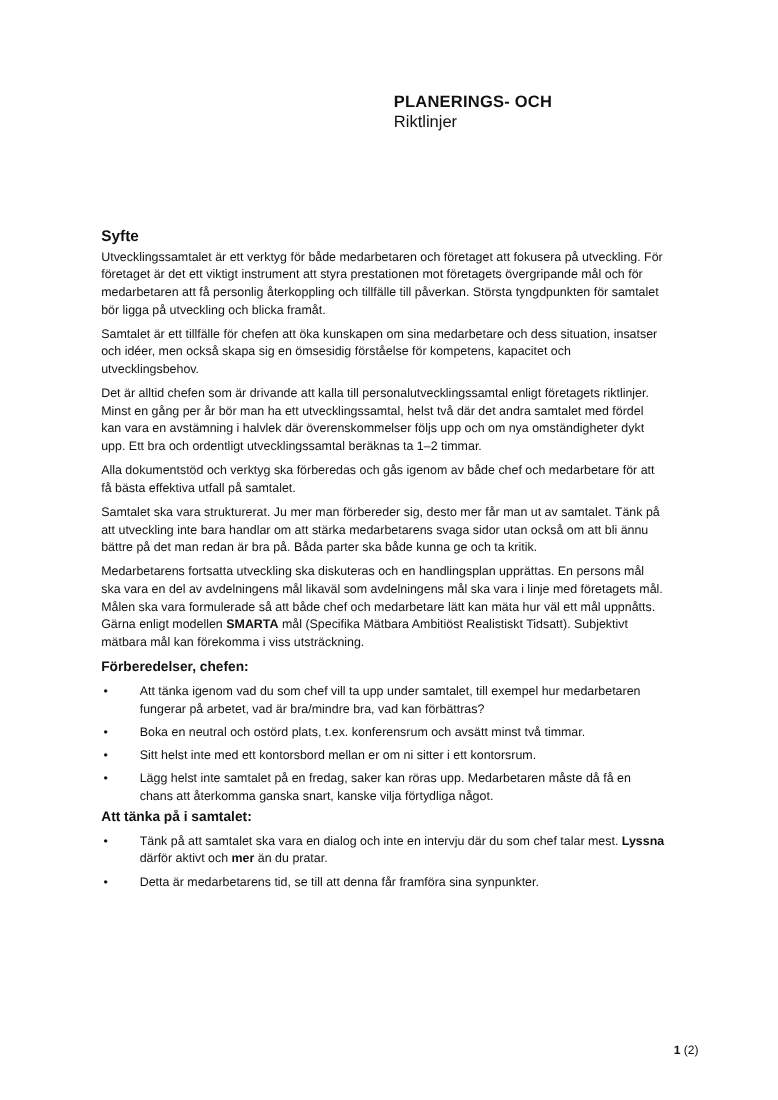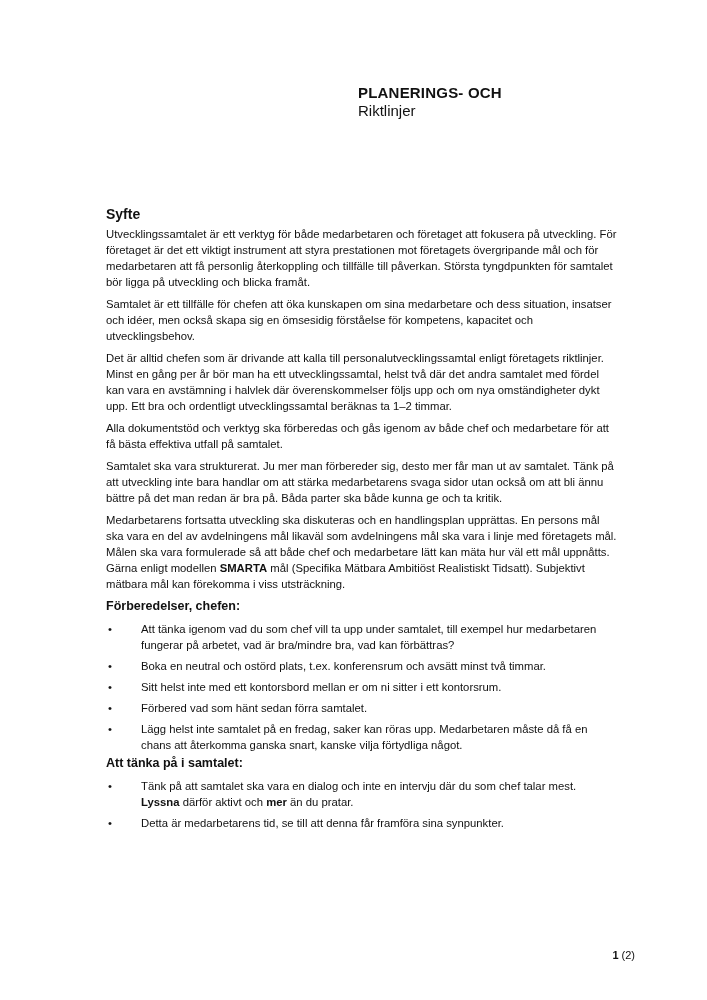"Syfte" .doc-body { left: 106px -> 92px }
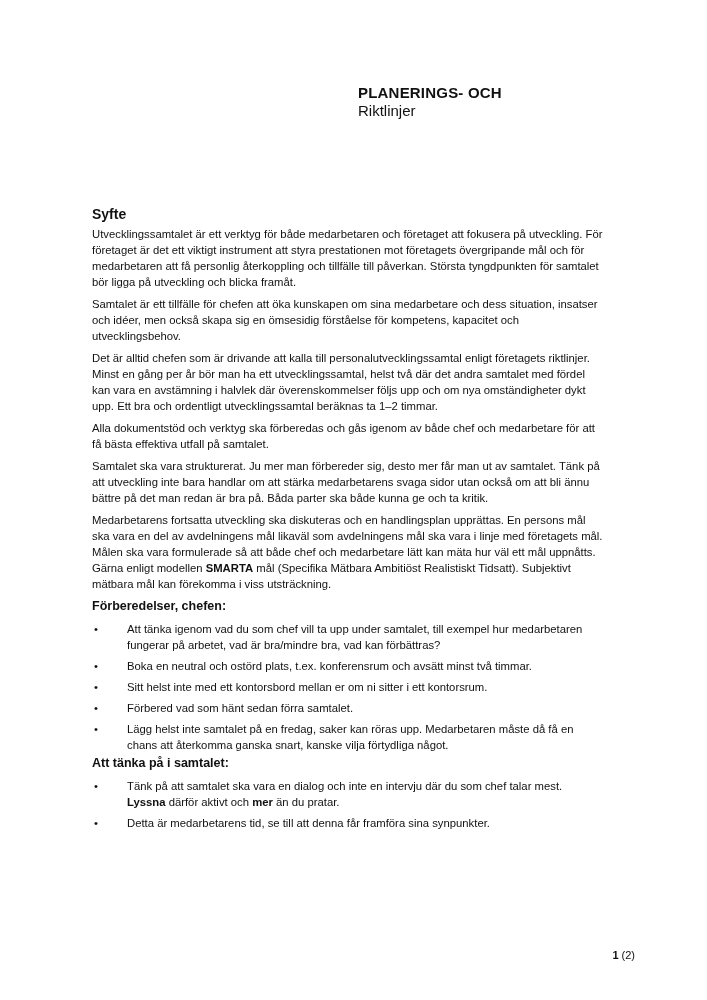"Att tänka igenom vad du" .doc-body li { margin: 0 16px 5px 0 -> 0 0 5px 0 }
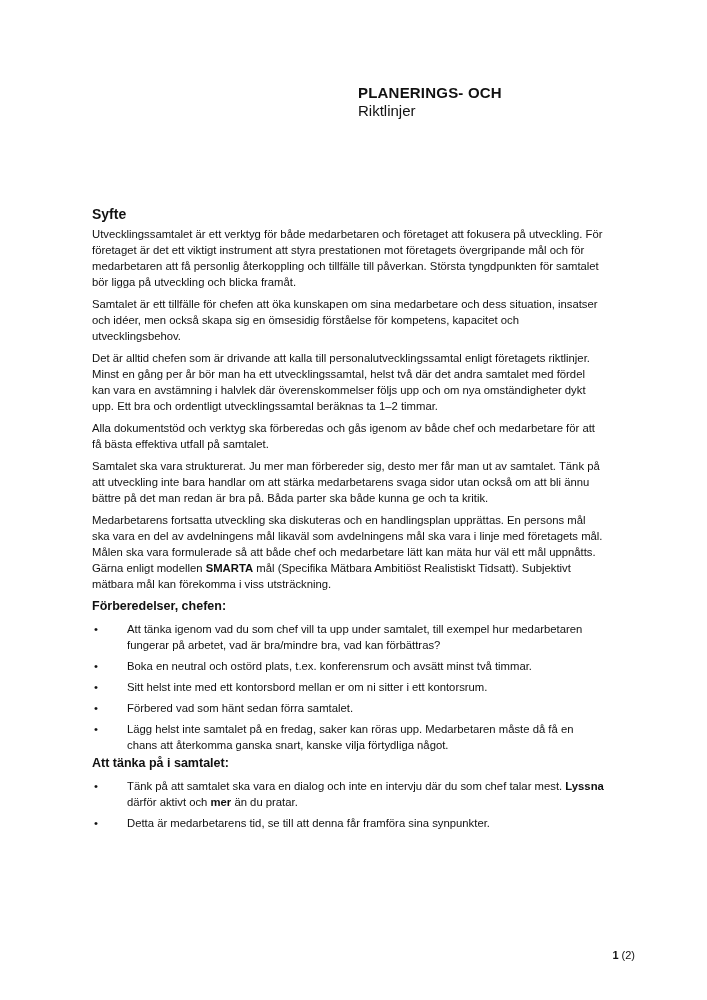"Förbered vad som hänt sedan" li { html: <li>Förbered vad som hänt sedan förra samtalet.</li> -> none }
